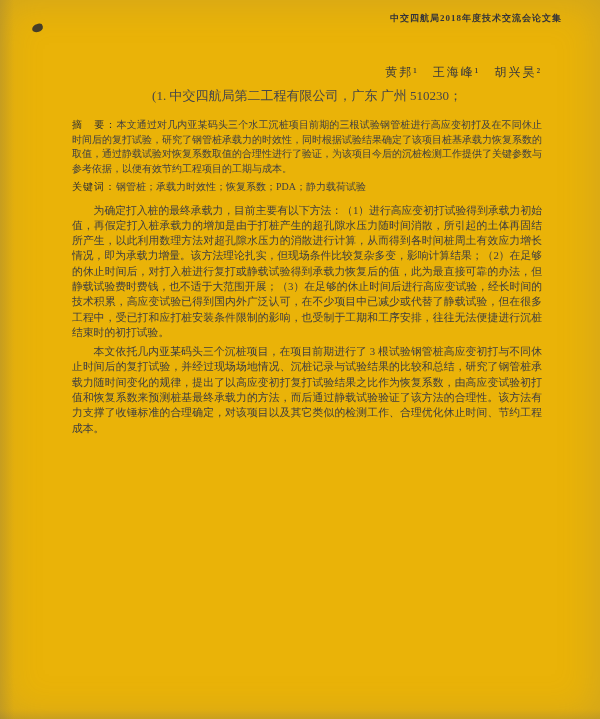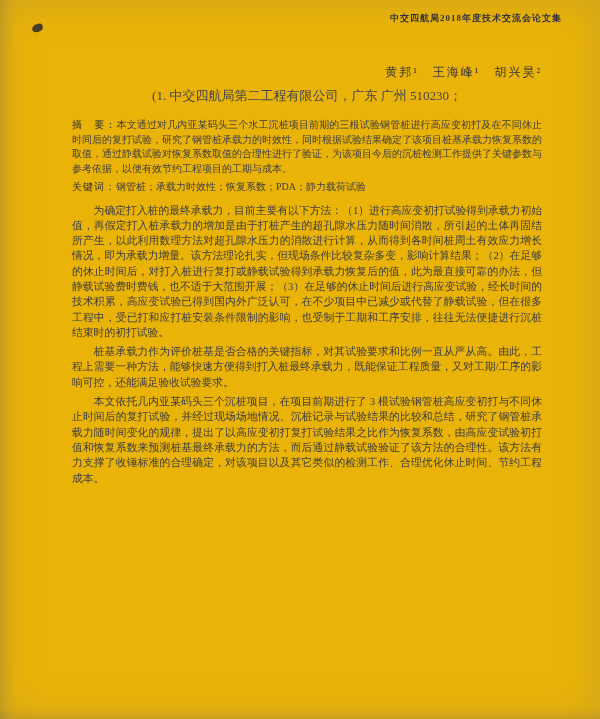"桩基承载力作为评价桩基是否合格的关键指标，对其试验要求和比例一直从严从高。由此，" p { html: <p>桩基承载力作为评价桩基是否合格的关键指标，对其试验要求和比例一直从严从高。由此，工程上需要一种方法，能够快速方便得到打入桩最终承载力，既能保证工程质量，又对工期/工序的影响可控，还能满足验收试验要求。</p> -> none }
